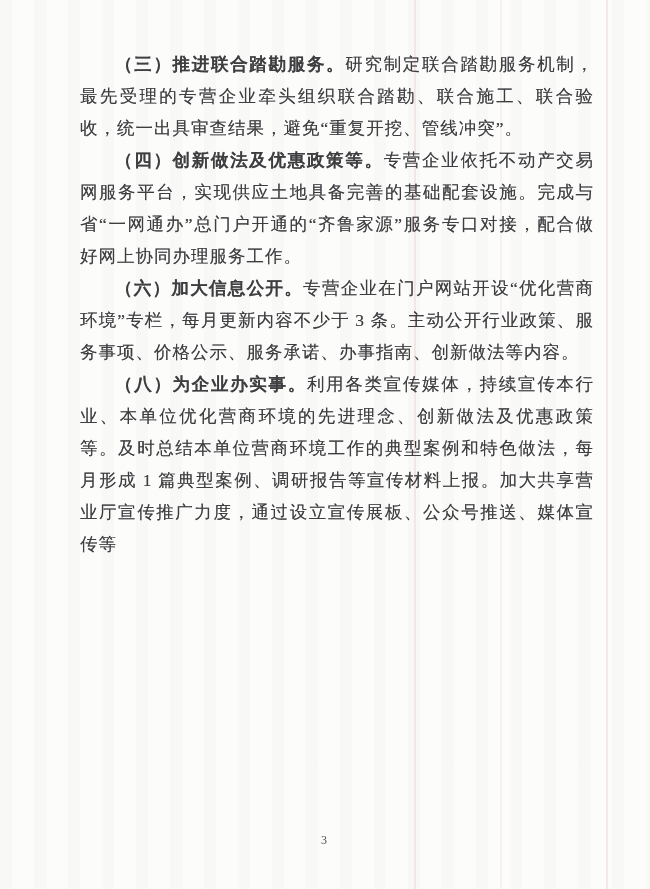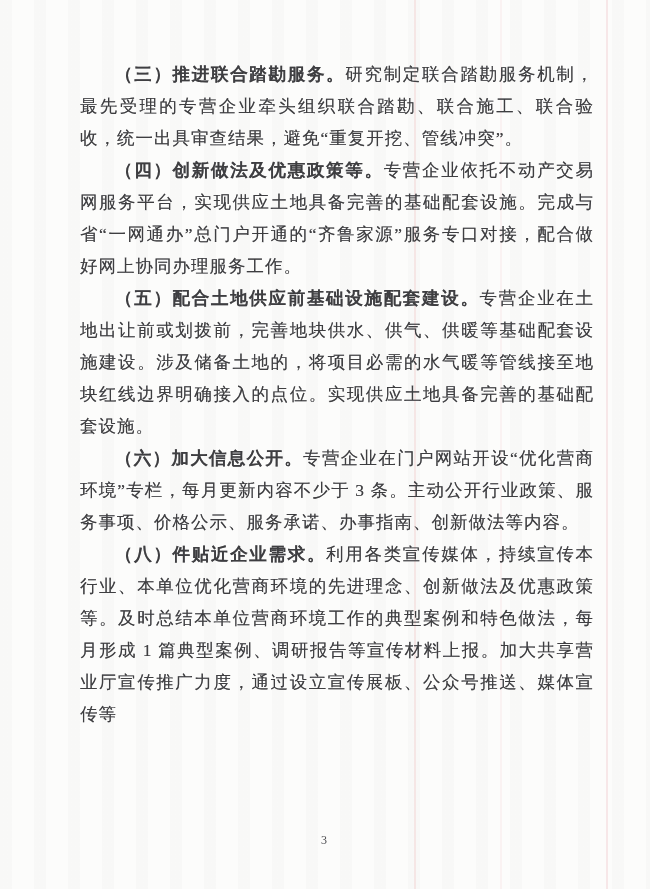"（三）推进联合踏勘服务。研究制定联合踏勘服务机制，最先受理的专营企业牵头组织联合" .text-block { top: 58px -> 48px }
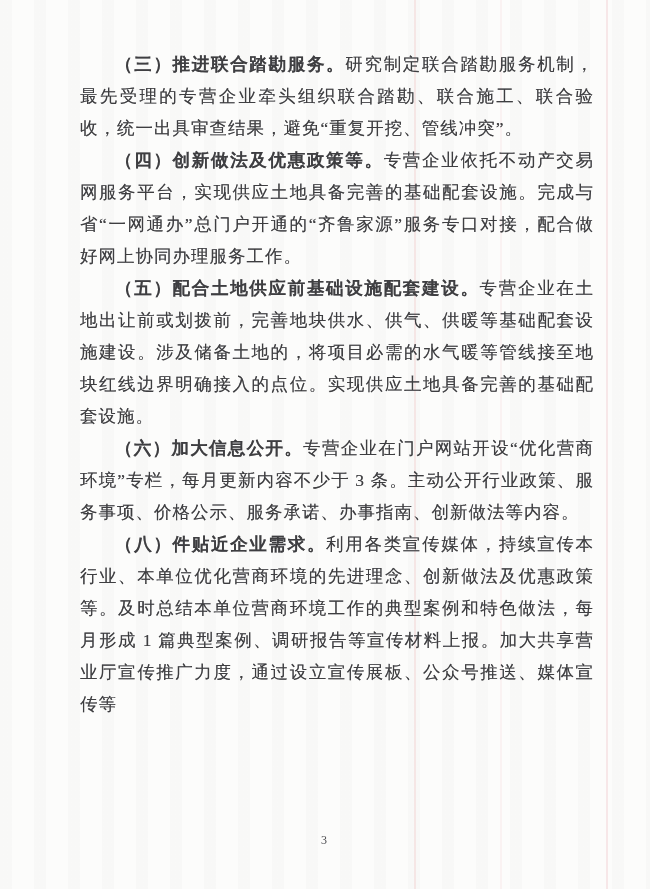"（五）配合土地供应前基础设施配套建设。专营企业在土地出让前或划拨前，完善地块供水" p.para { html: <p><span>（五）配合土地供应前基础设施配套建设。</span><span>专营企业在土地出让前或划拨前，完善地块供水、供气、供暖等基础配套设施建设。涉及储备土地的，将项目必需的水气暖等管线接至地块红线边界明确接入的点位。实现供应土地具备完善的基础配套设施。</span></p> -> none }
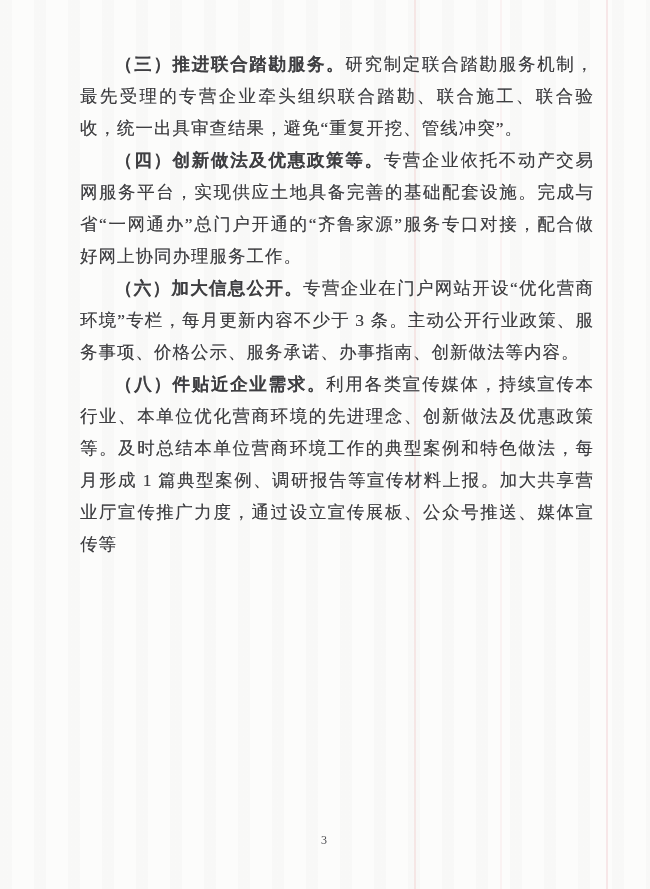"（八）件贴近企业需求。" span.lead { text: 件贴近企业需求 -> 为企业办实事 }
